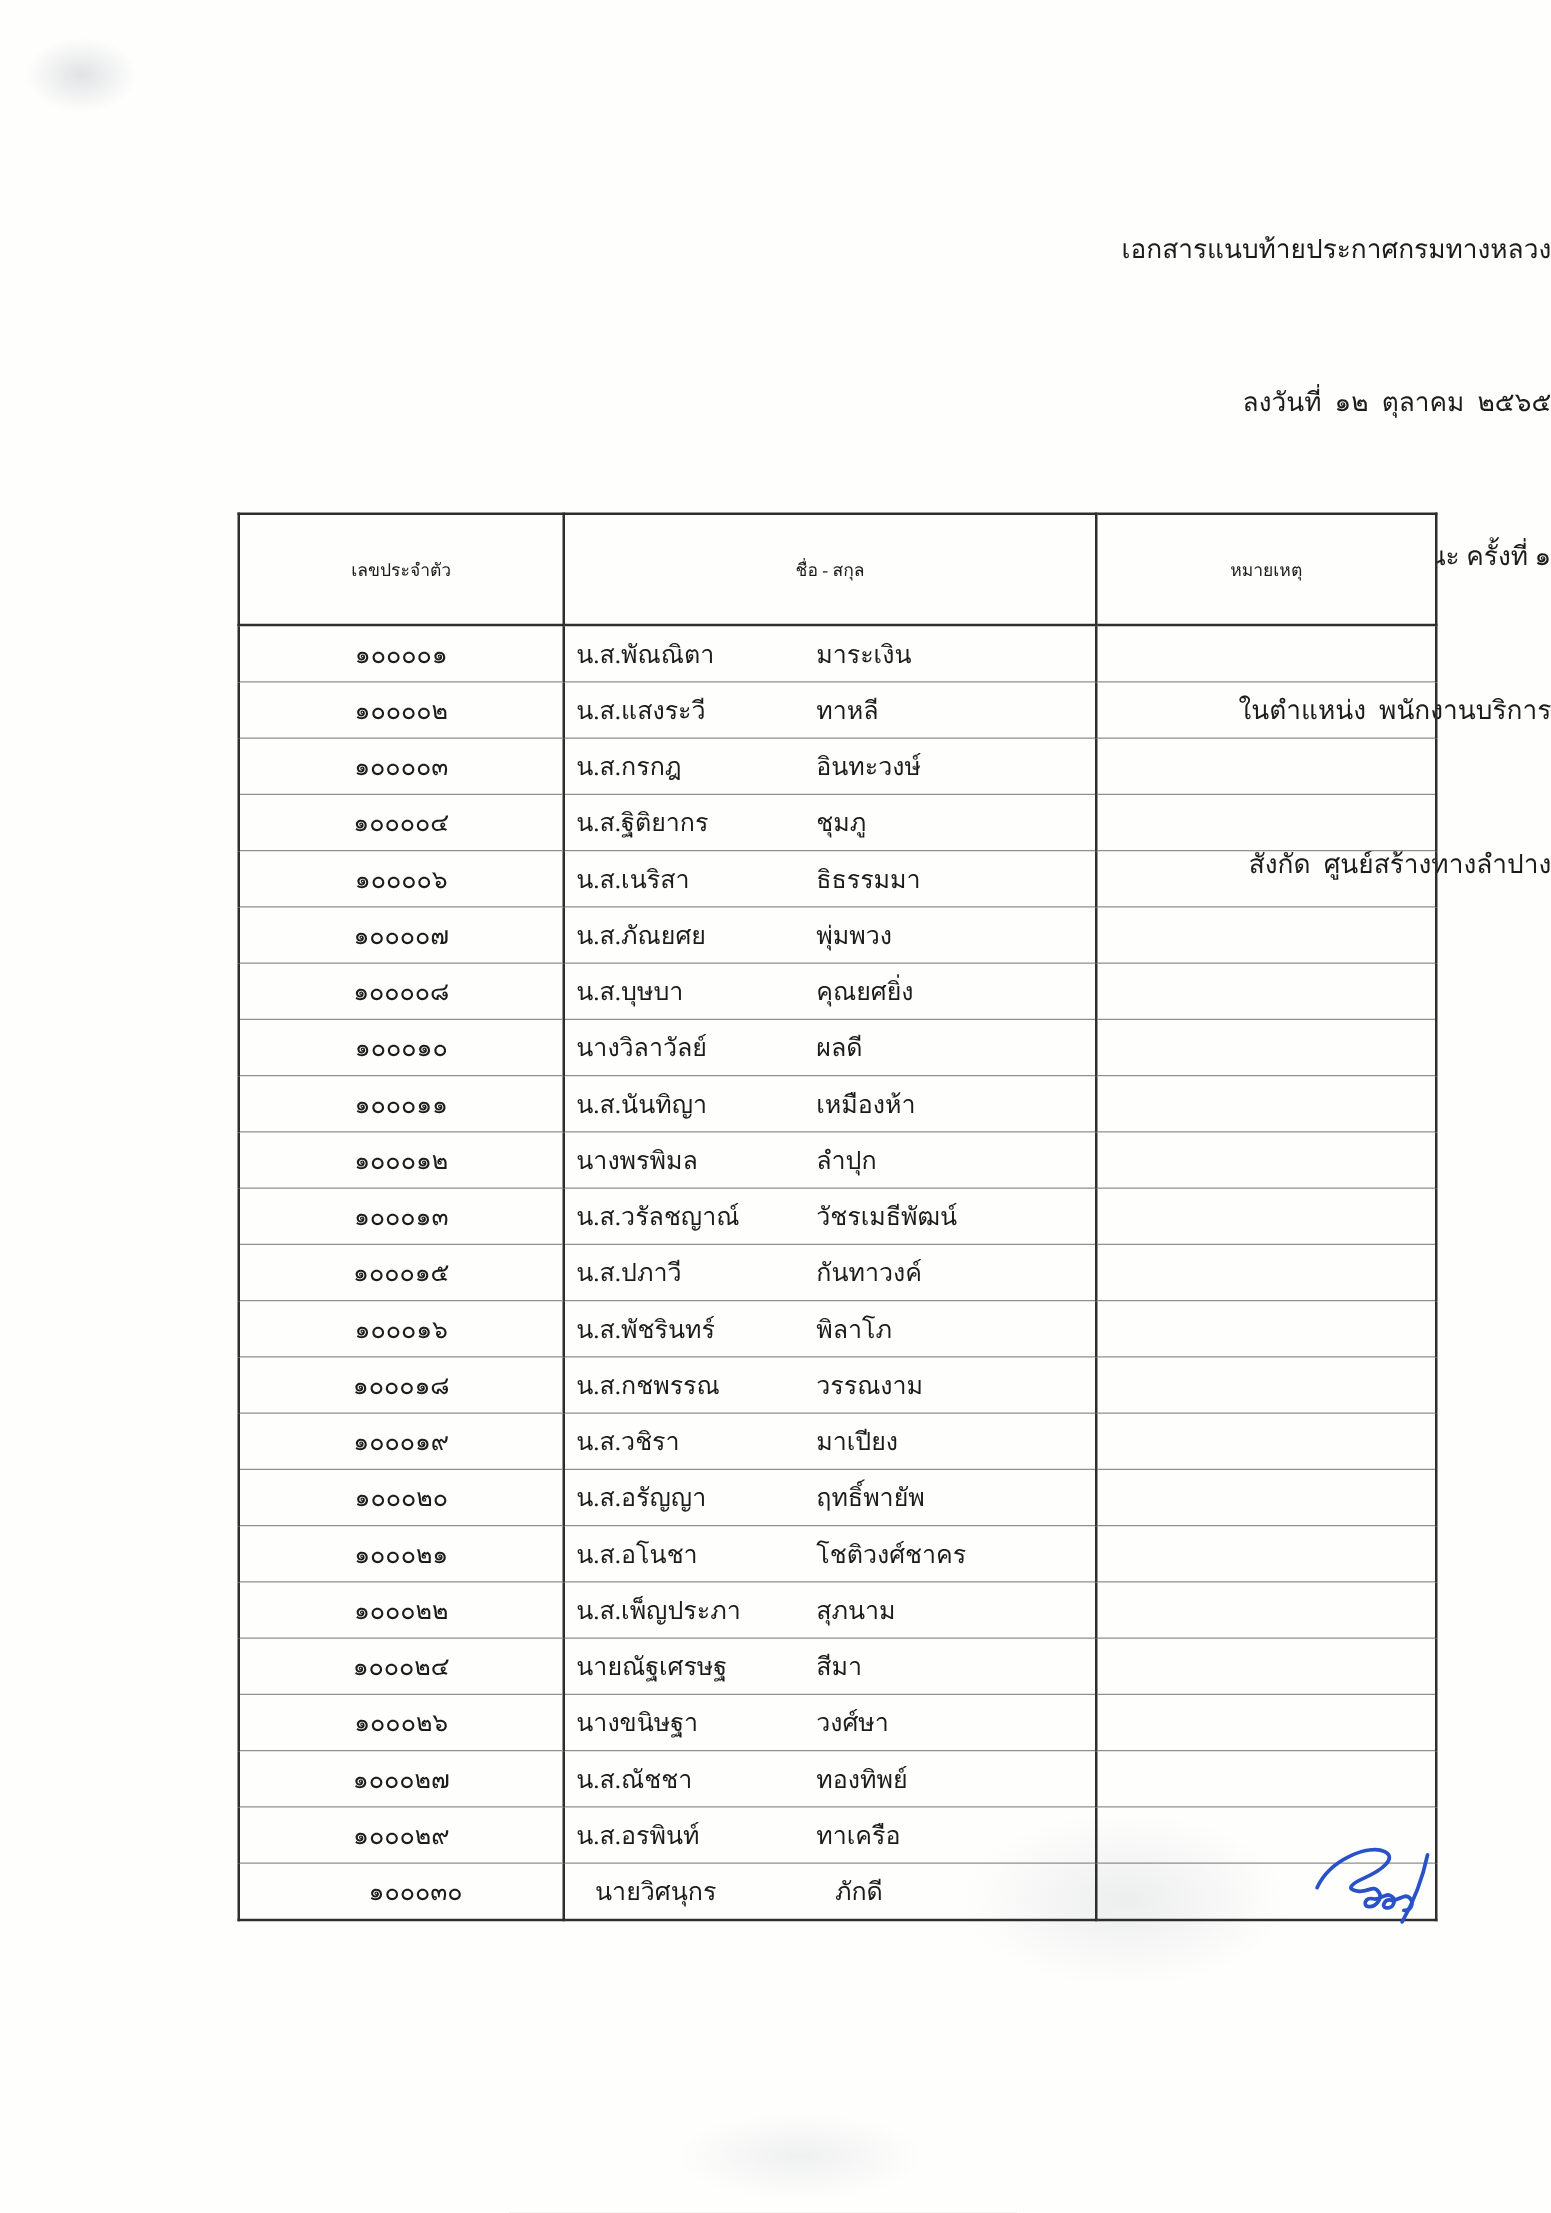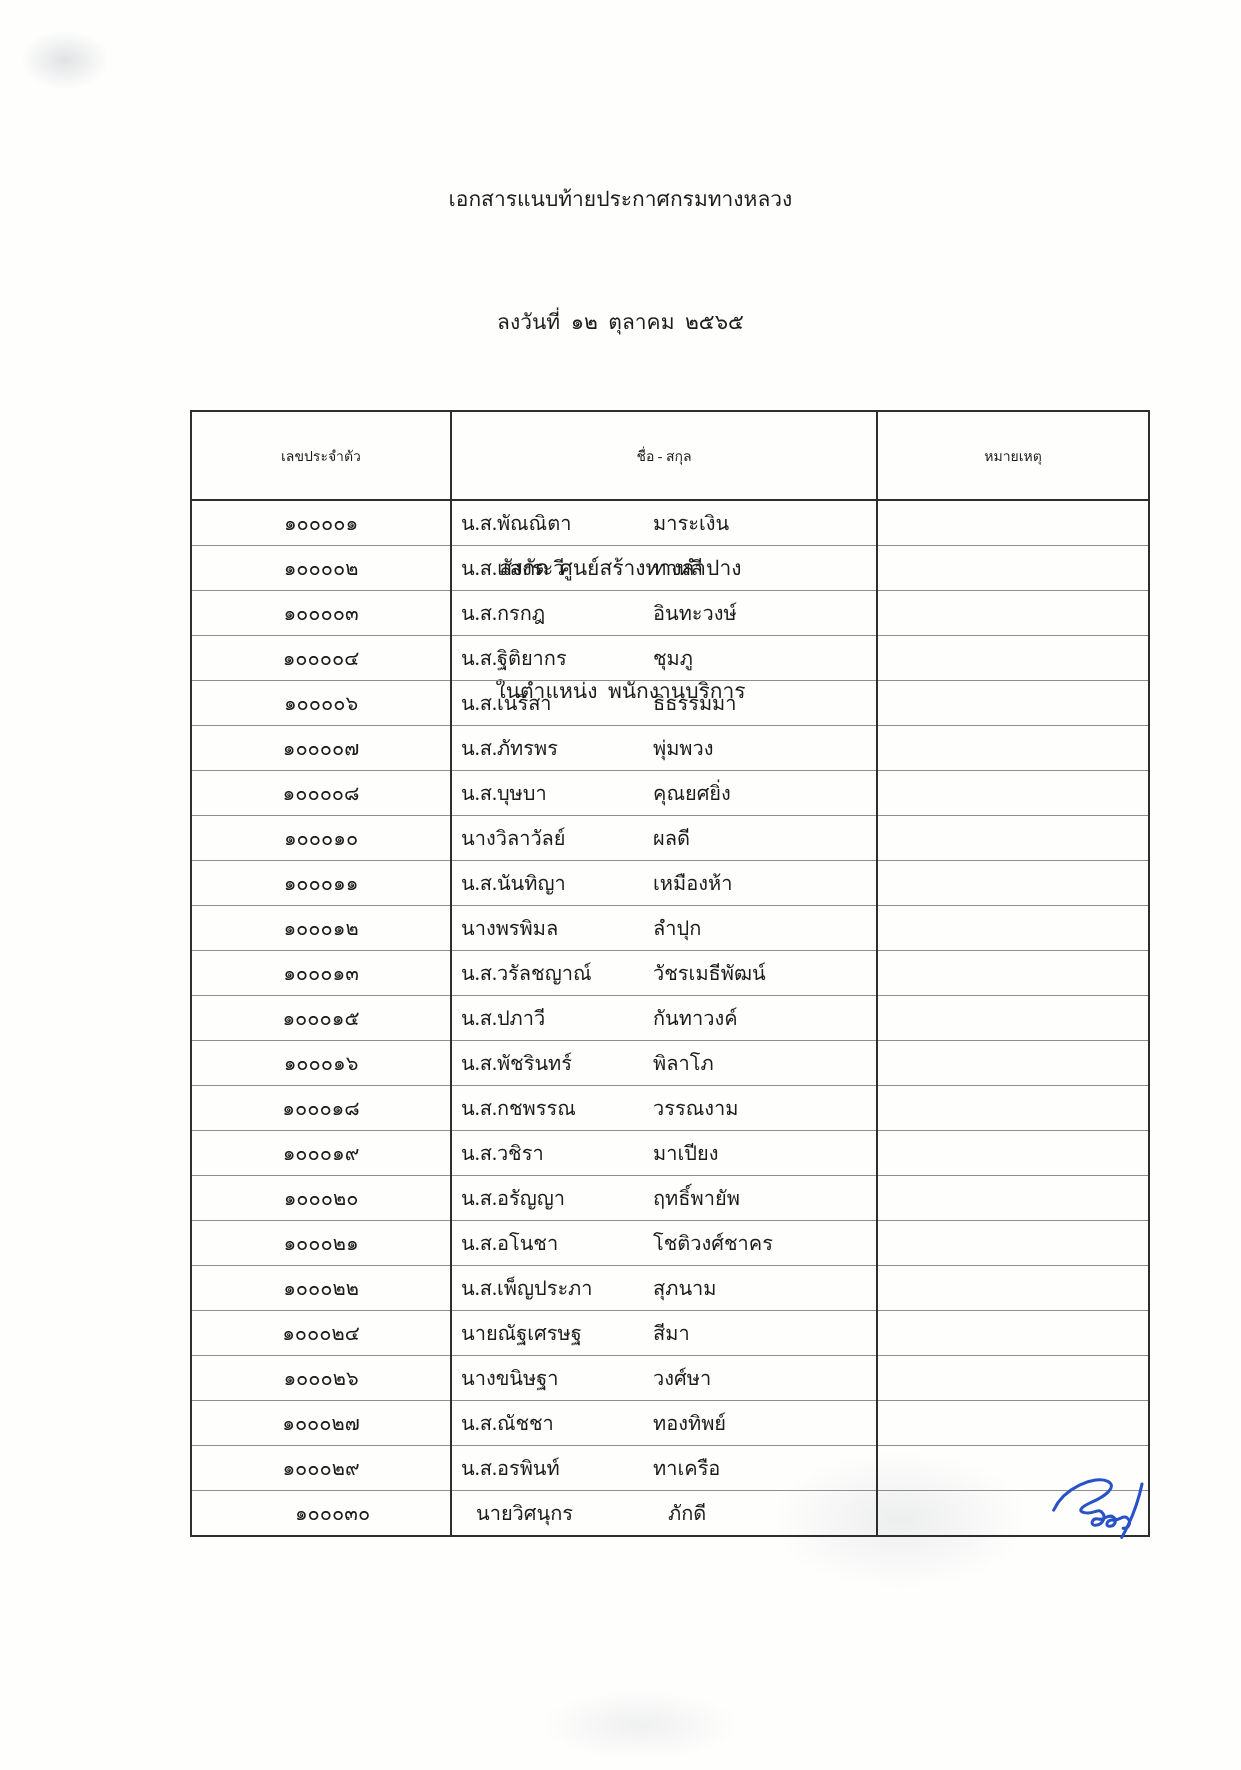"เอกสารแนบท้ายประกาศกรมทางหลวง" .doc-header { text-align: center -> right }
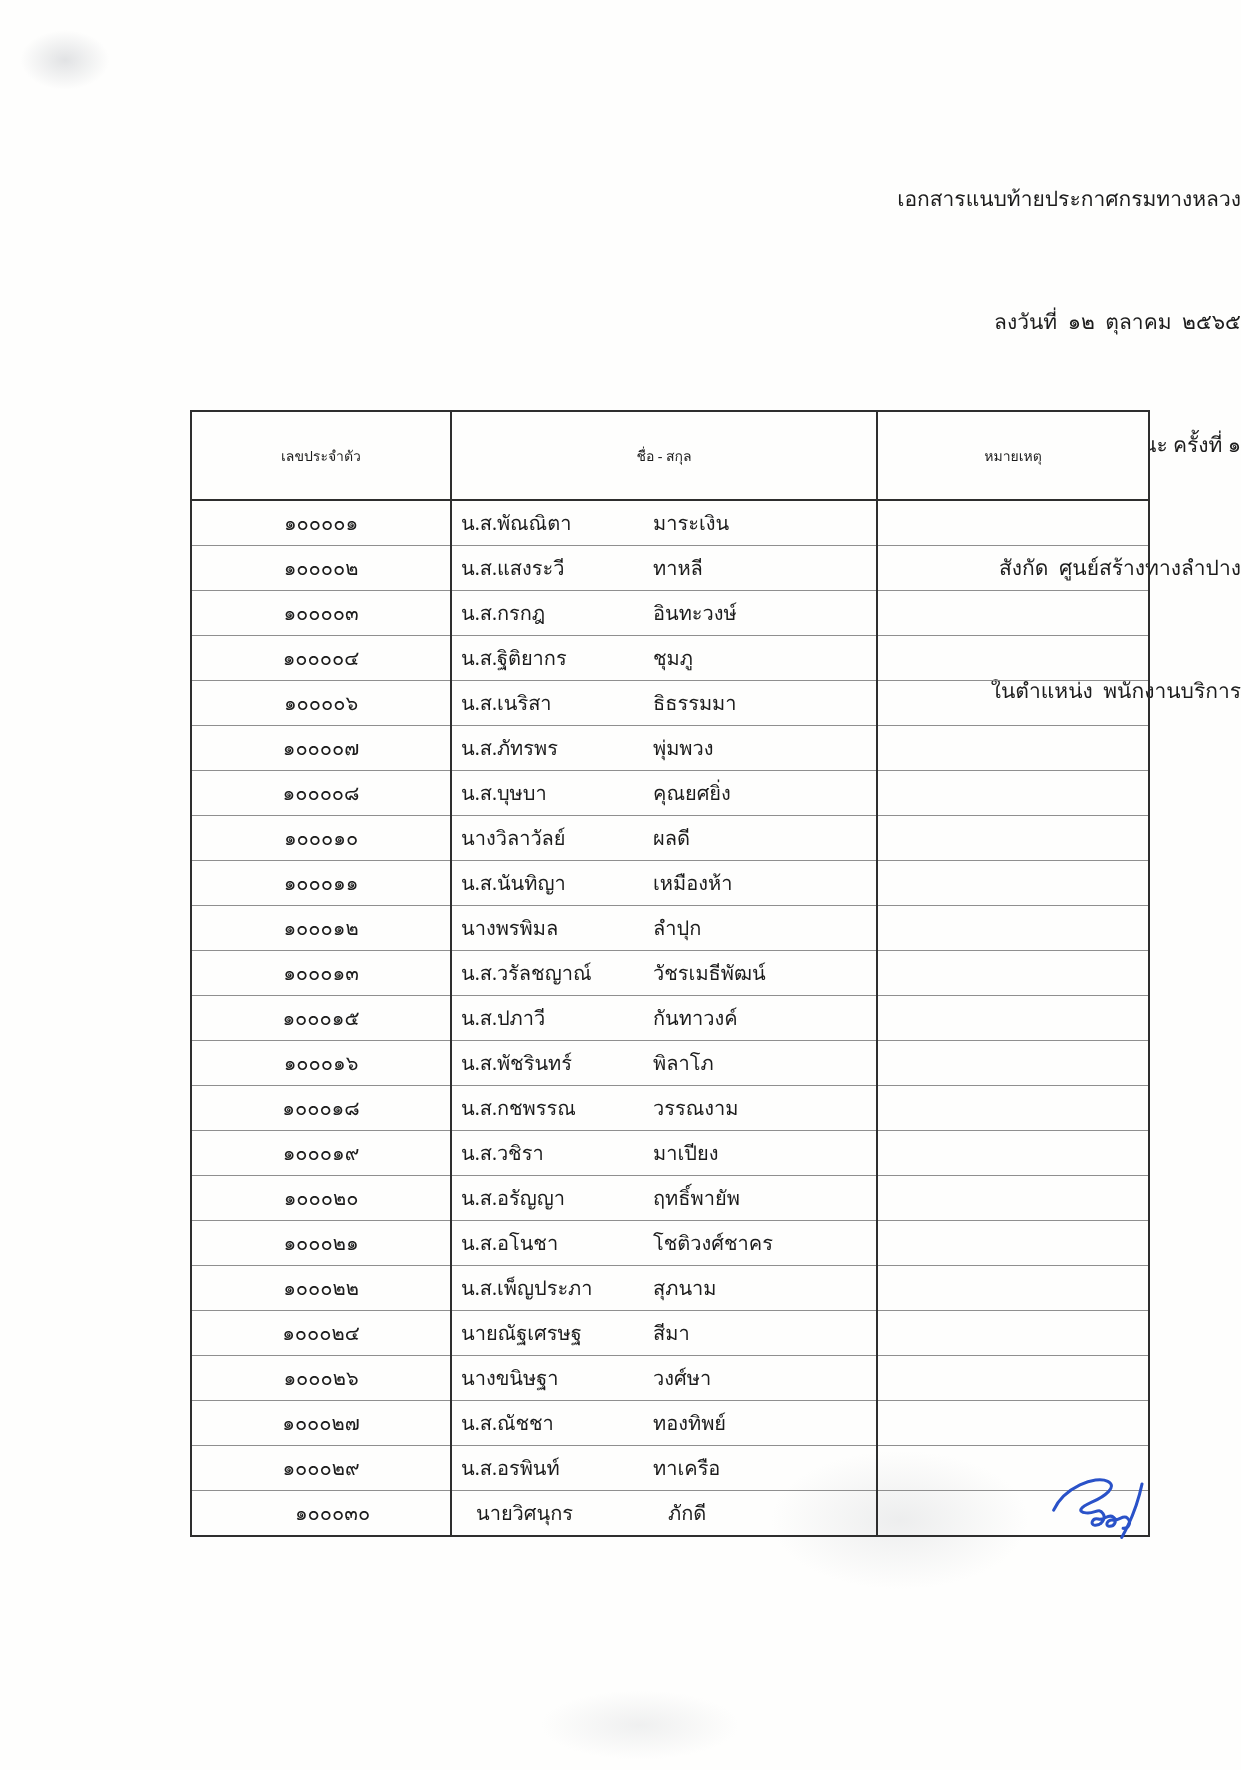"สังกัด ศูนย์สร้างทางลำปาง" span.title-line { order: before "ในตำแหน่ง พนักงานบริการ" -> after "ในตำแหน่ง พนักงานบริการ" }
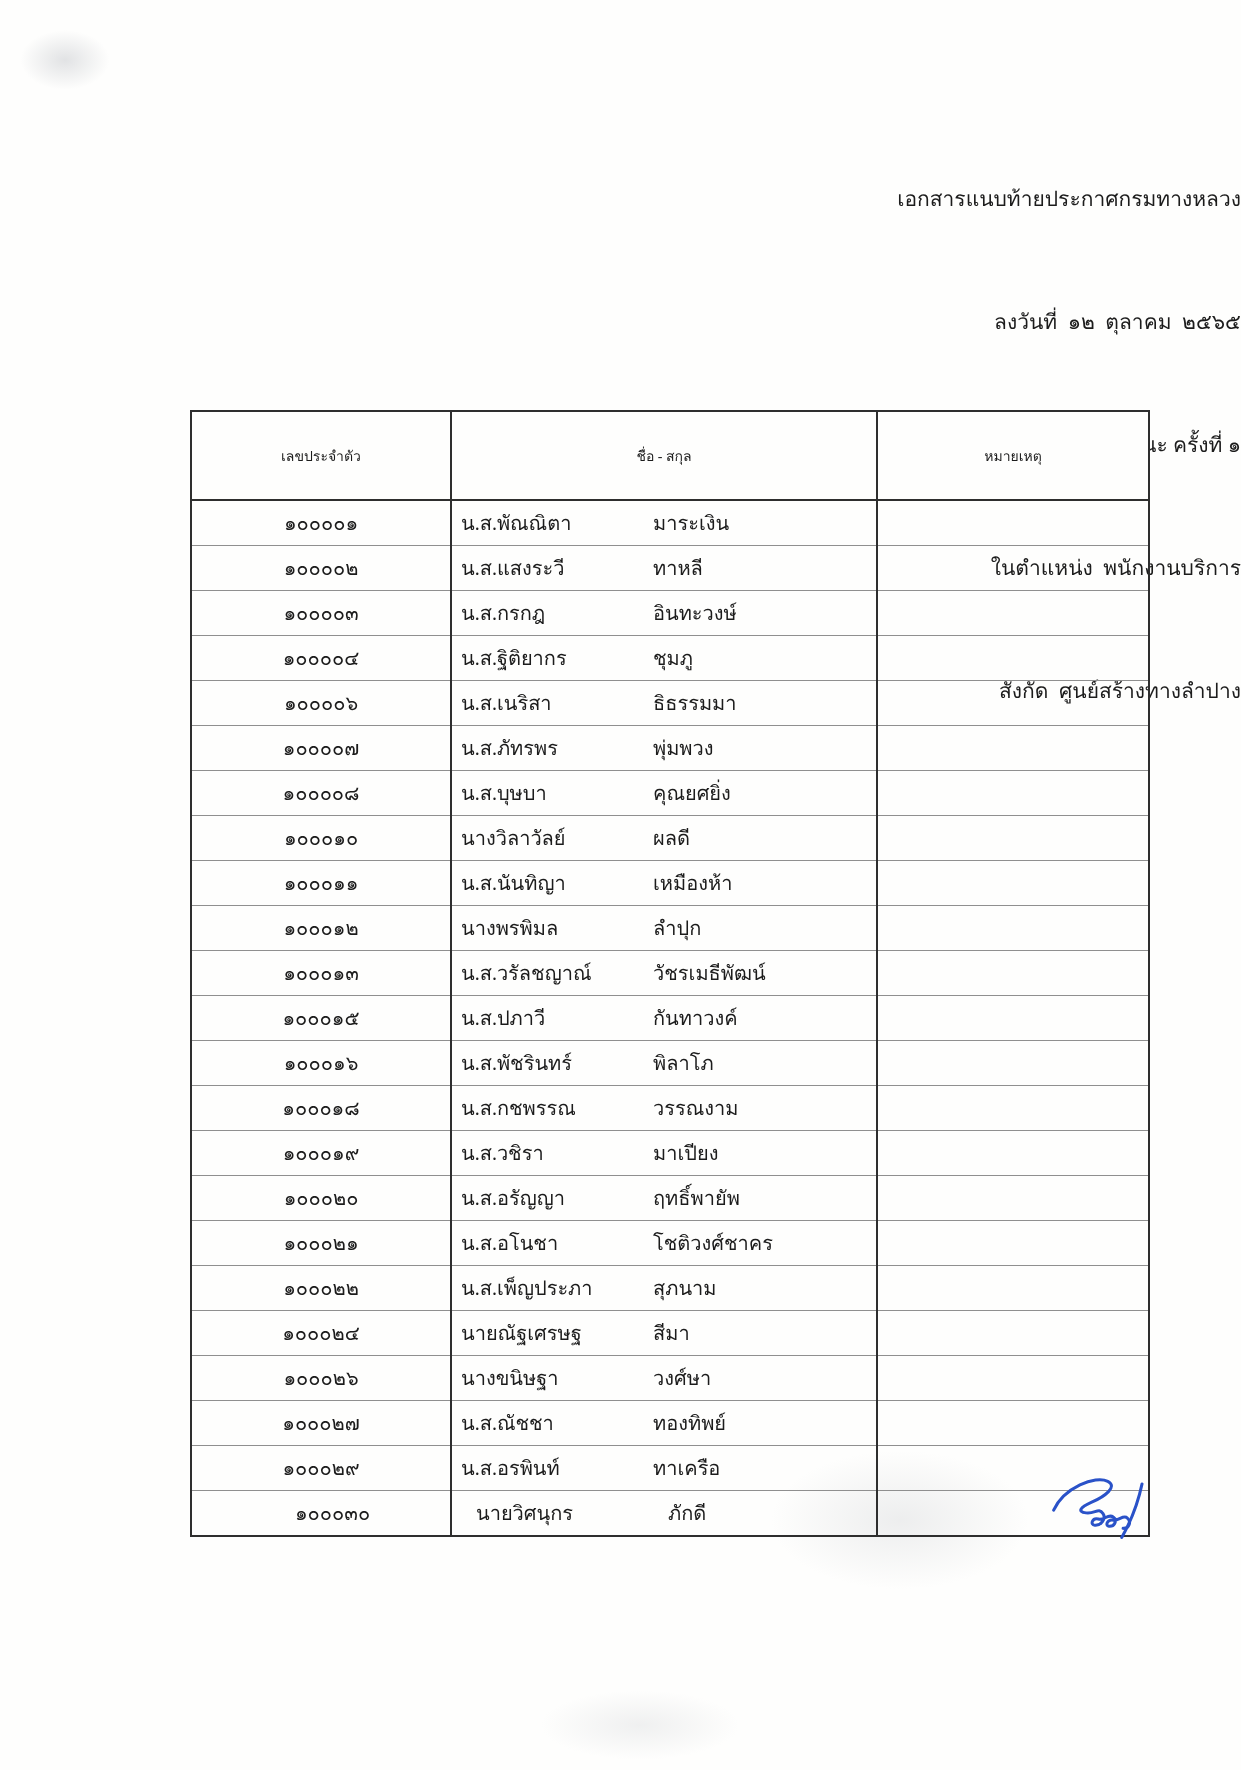"น.ส.ภัทรพร" span.fn { text: น.ส.ภัทรพร -> น.ส.ภัณยศย }
